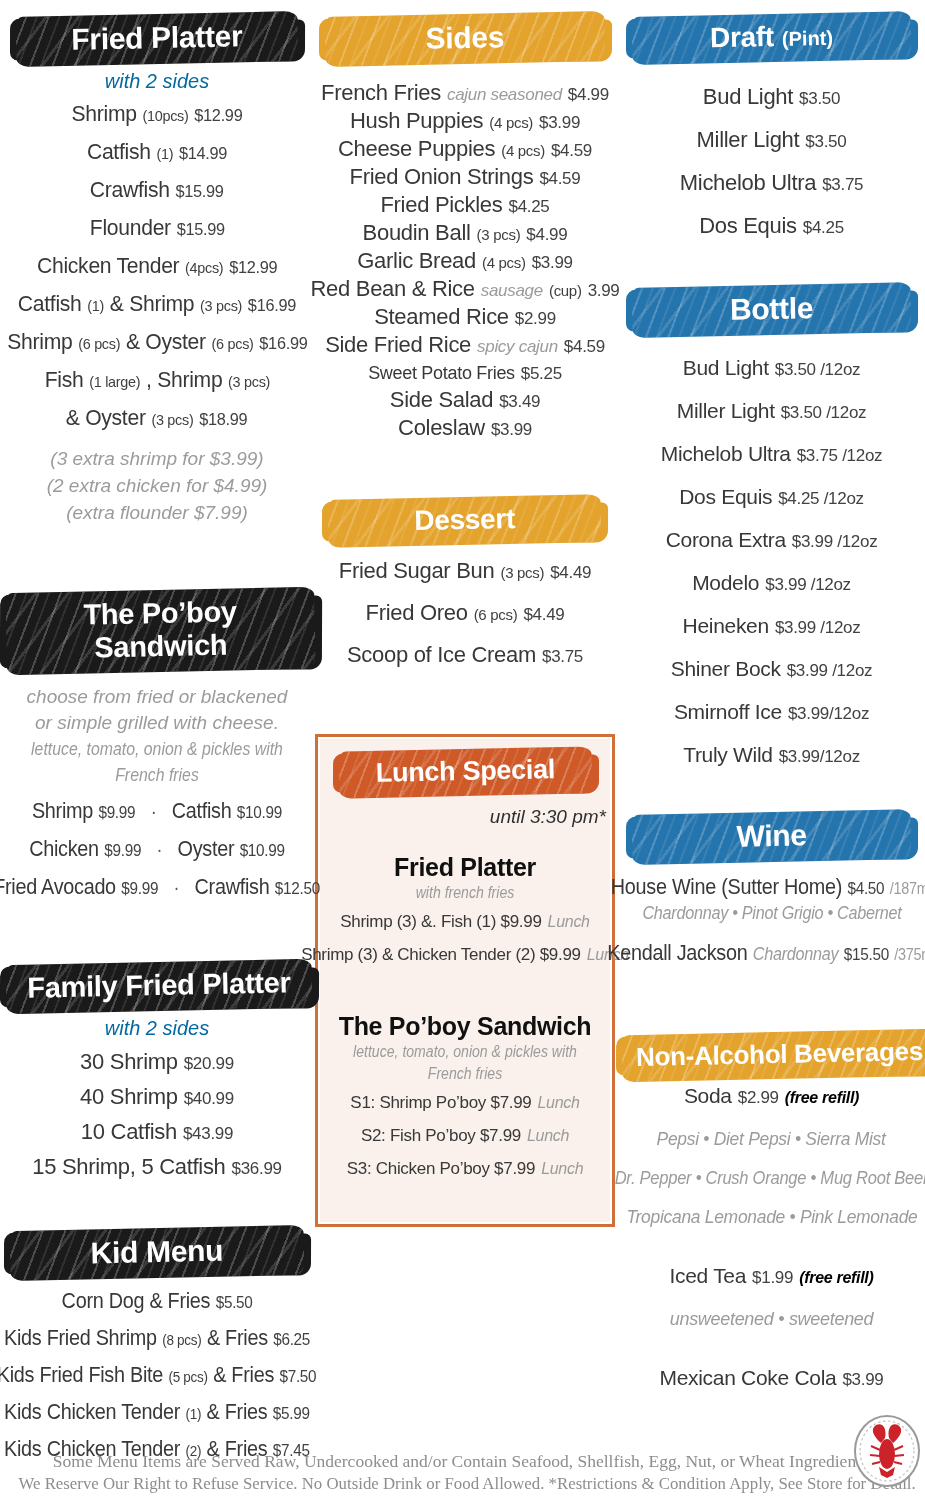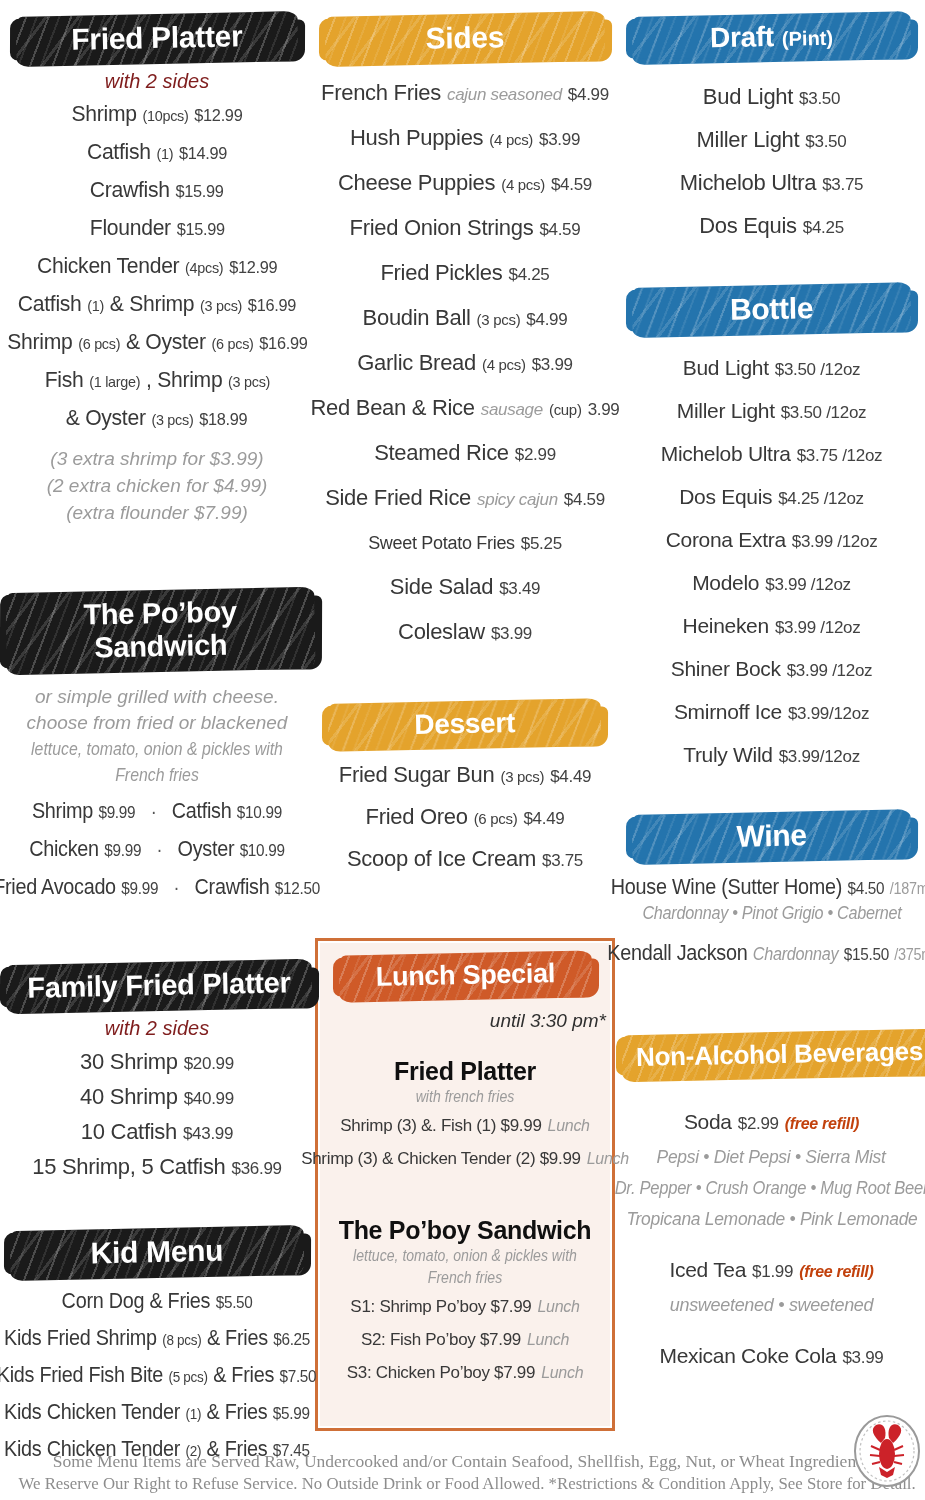"with 2 sides" .subtitle { color: #7f1d1d -> #0369a1 }
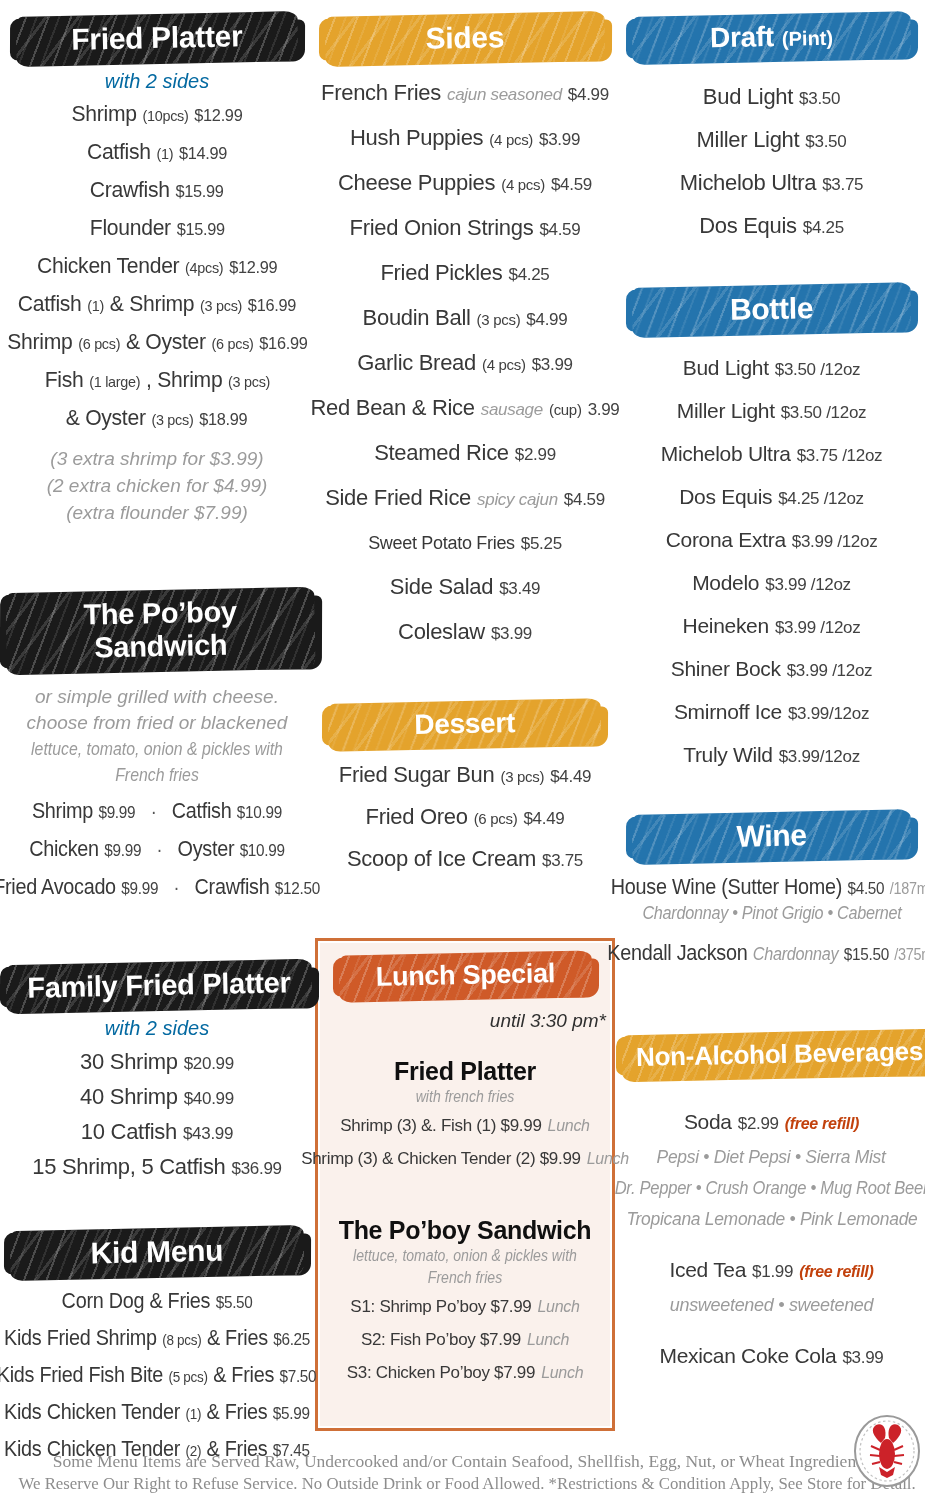"French Fries" #sides .rows { gap: 17px -> none }
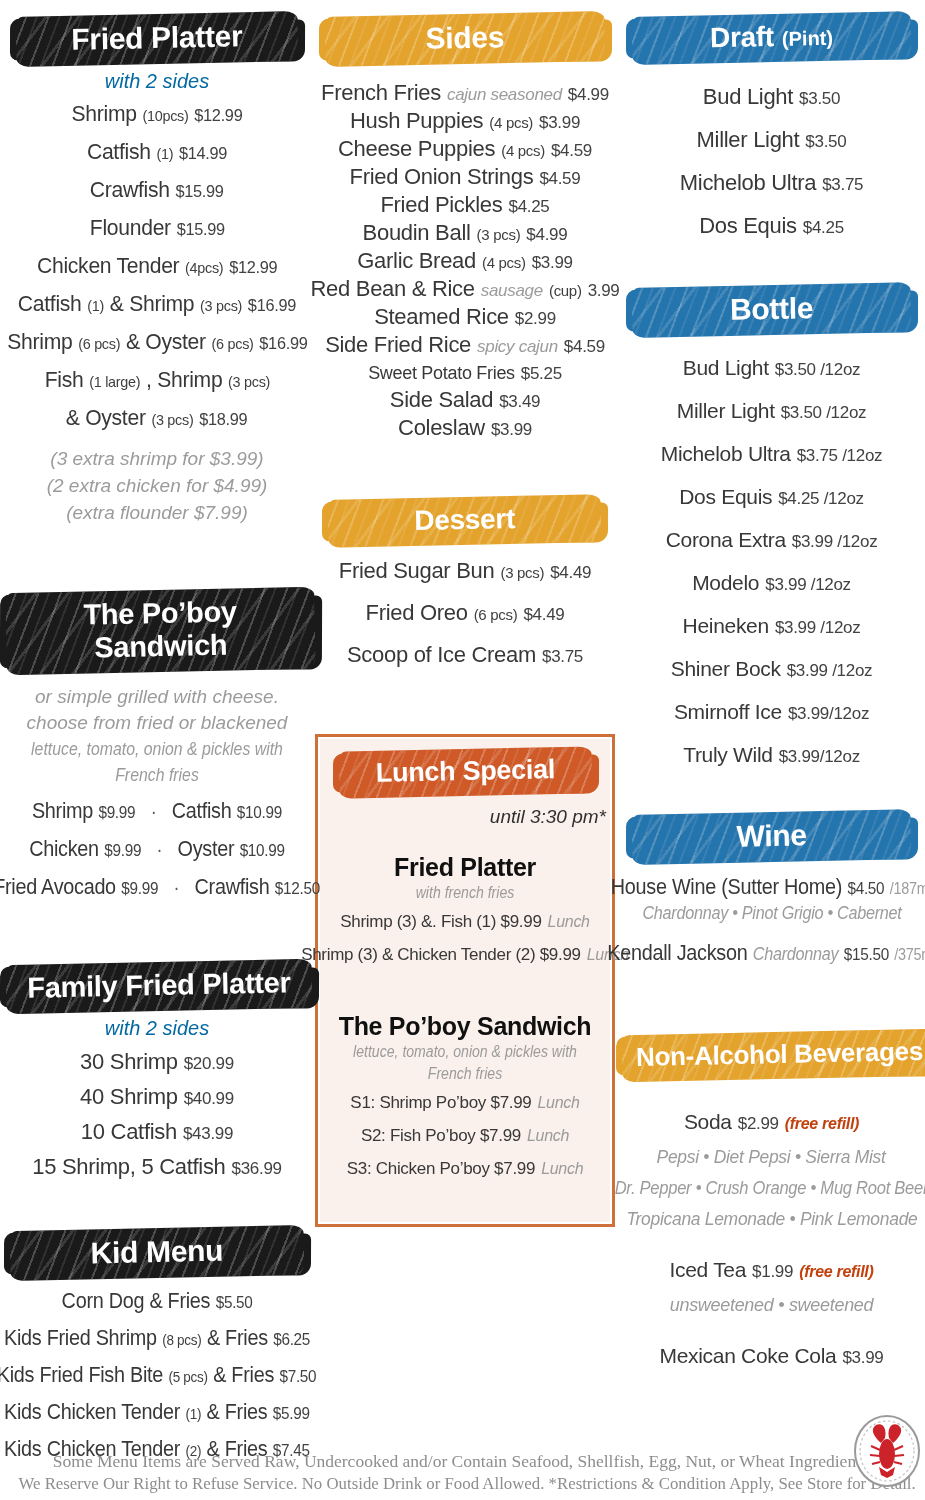"or simple grilled with cheese." div.desc-line { order: before "choose from fried or blackened" -> after "choose from fried or blackened" }
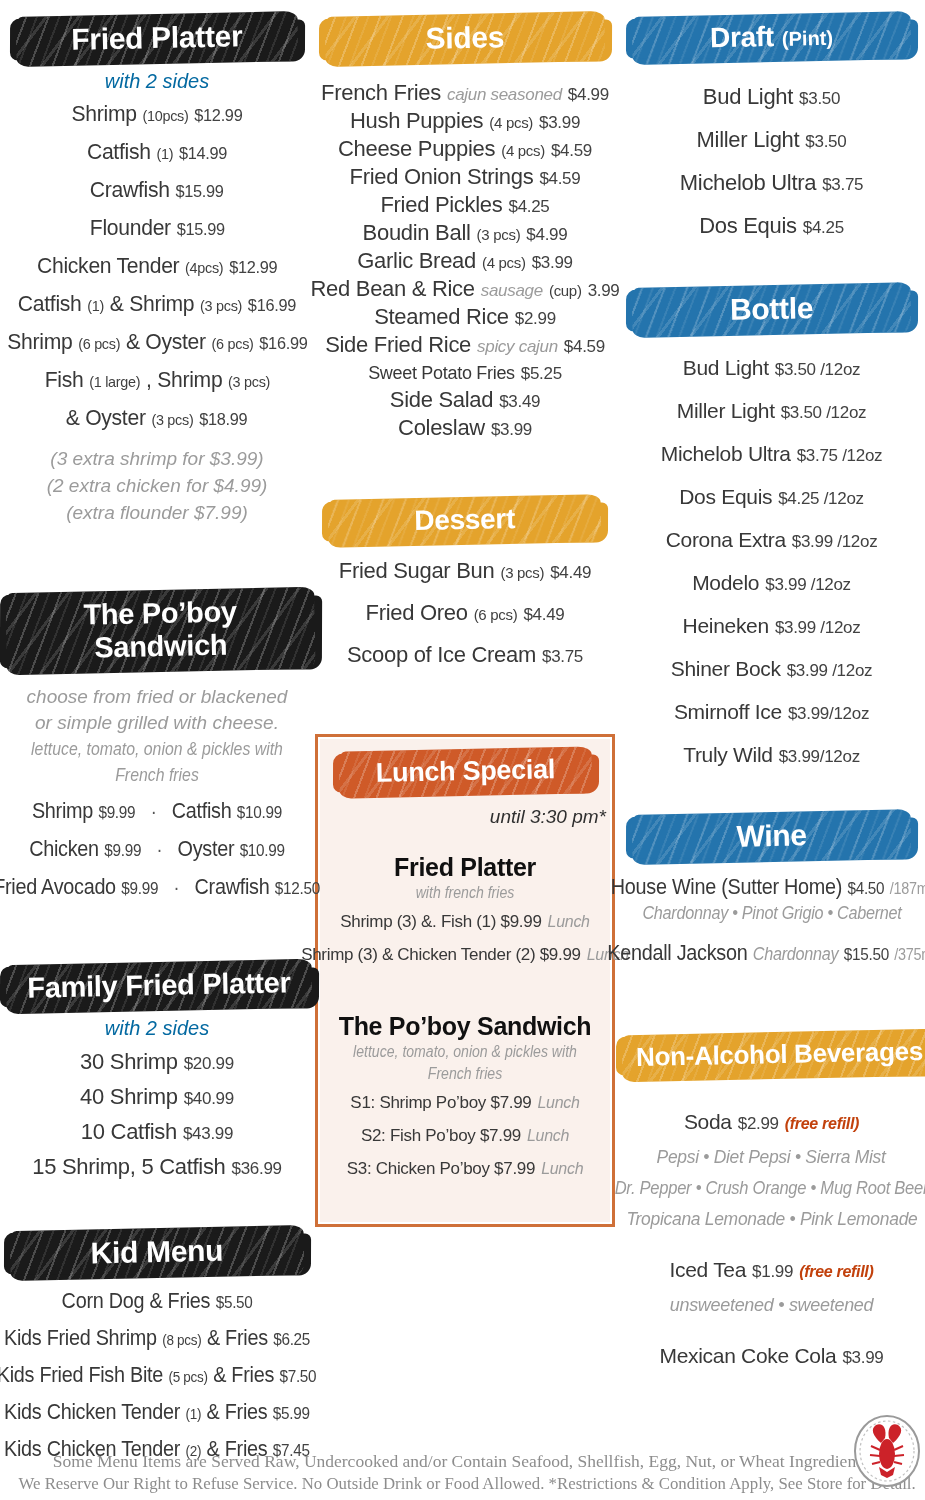"Soda" #non-alcohol .rows { gap: 8px -> 16px; margin-top: 31px -> 5px }
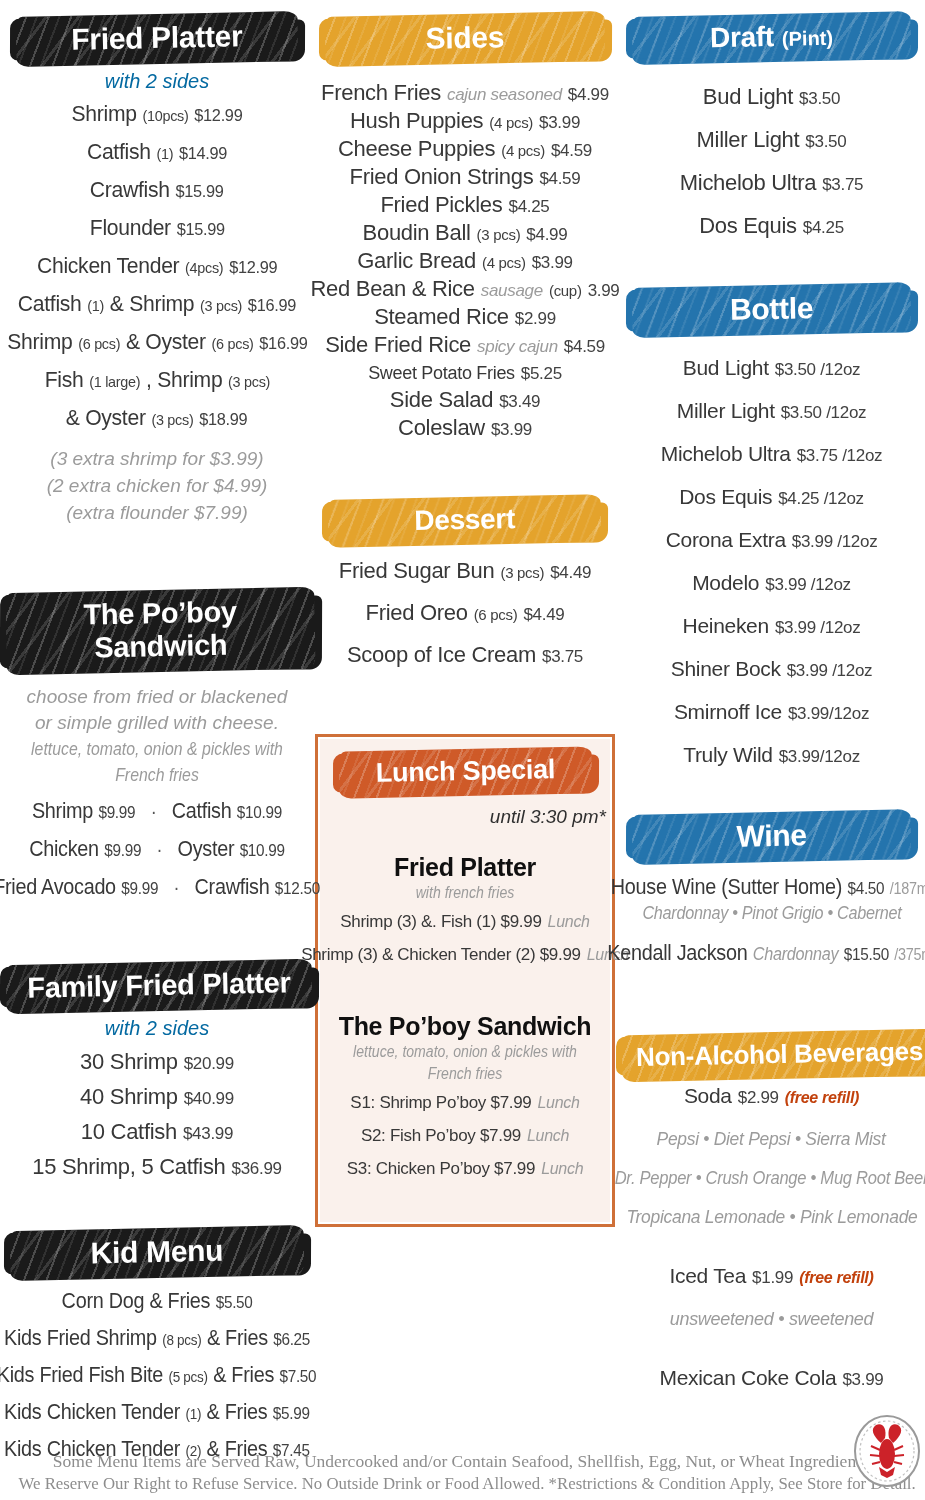"(free refill)" .seg-di { color: #c2410c -> #000000 }
